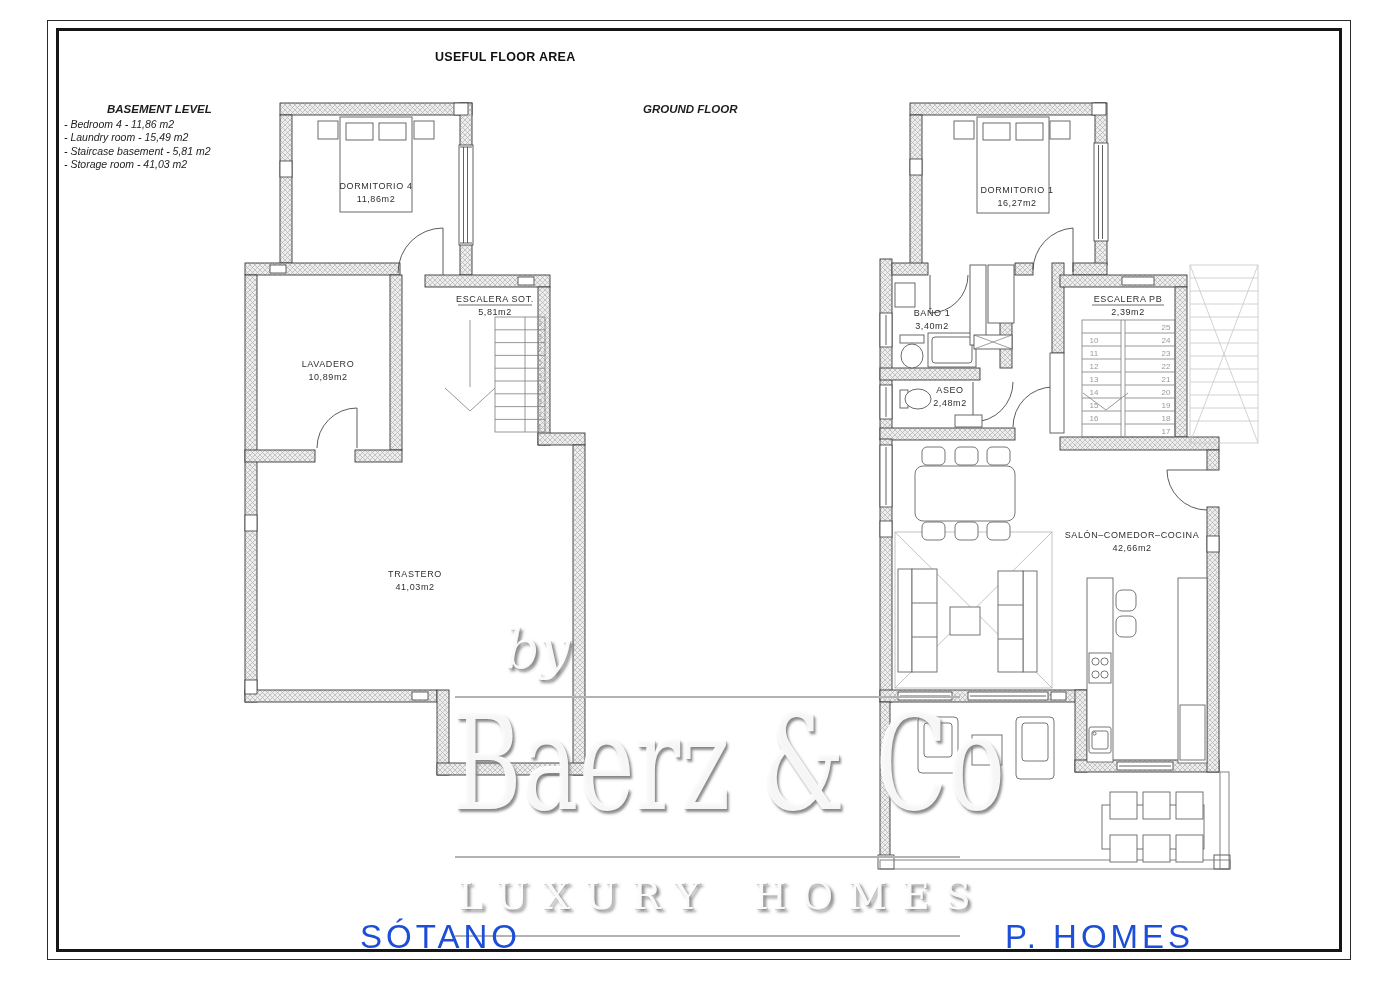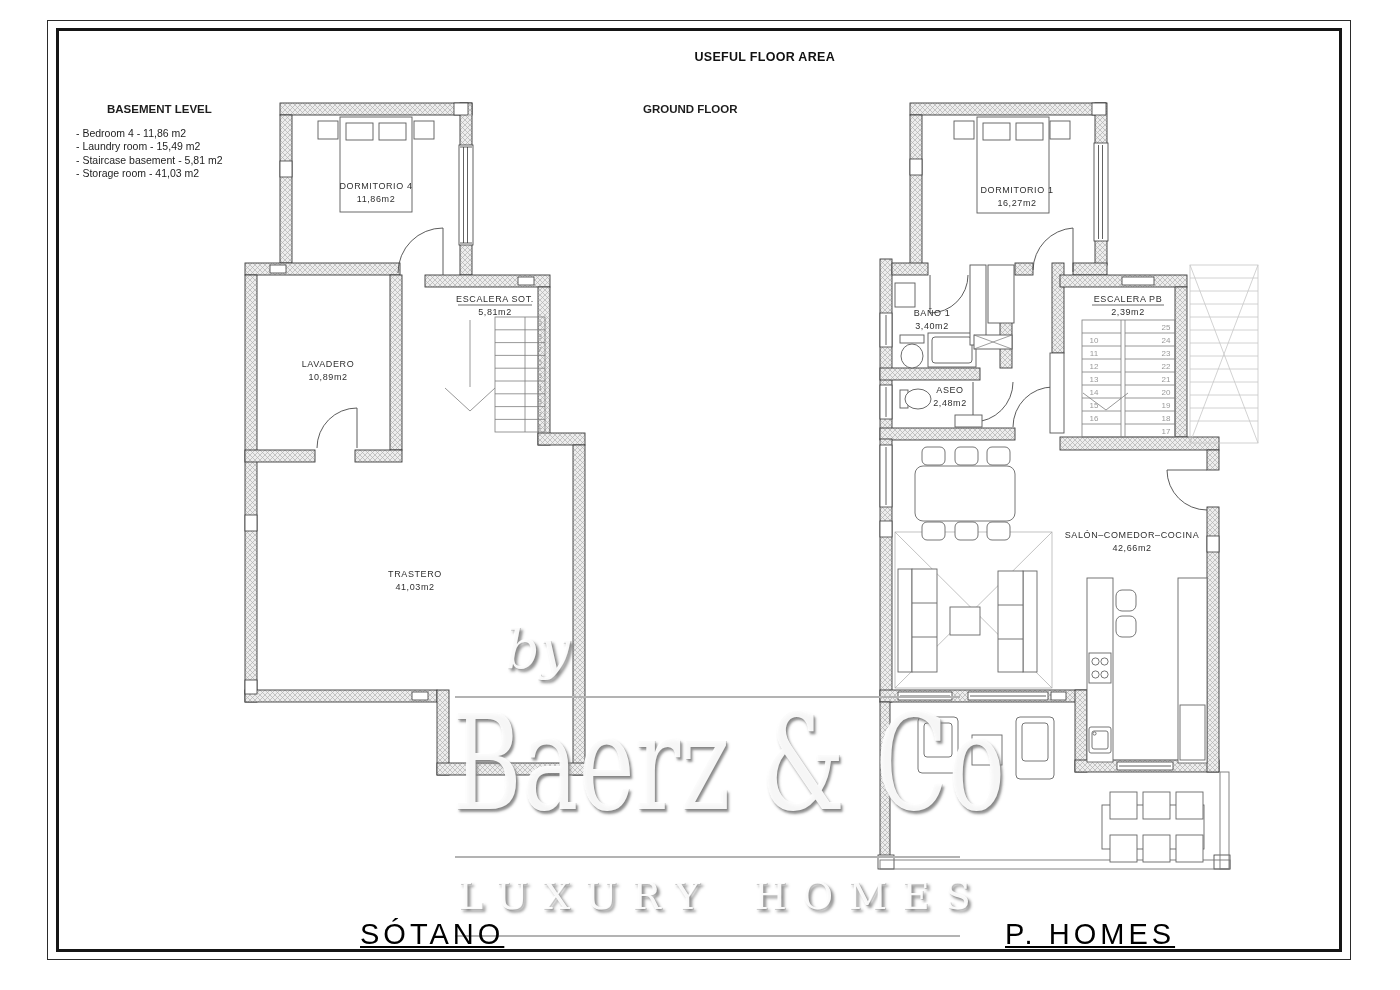"USEFUL FLOOR AREA" .page-title { text-align: right -> left }
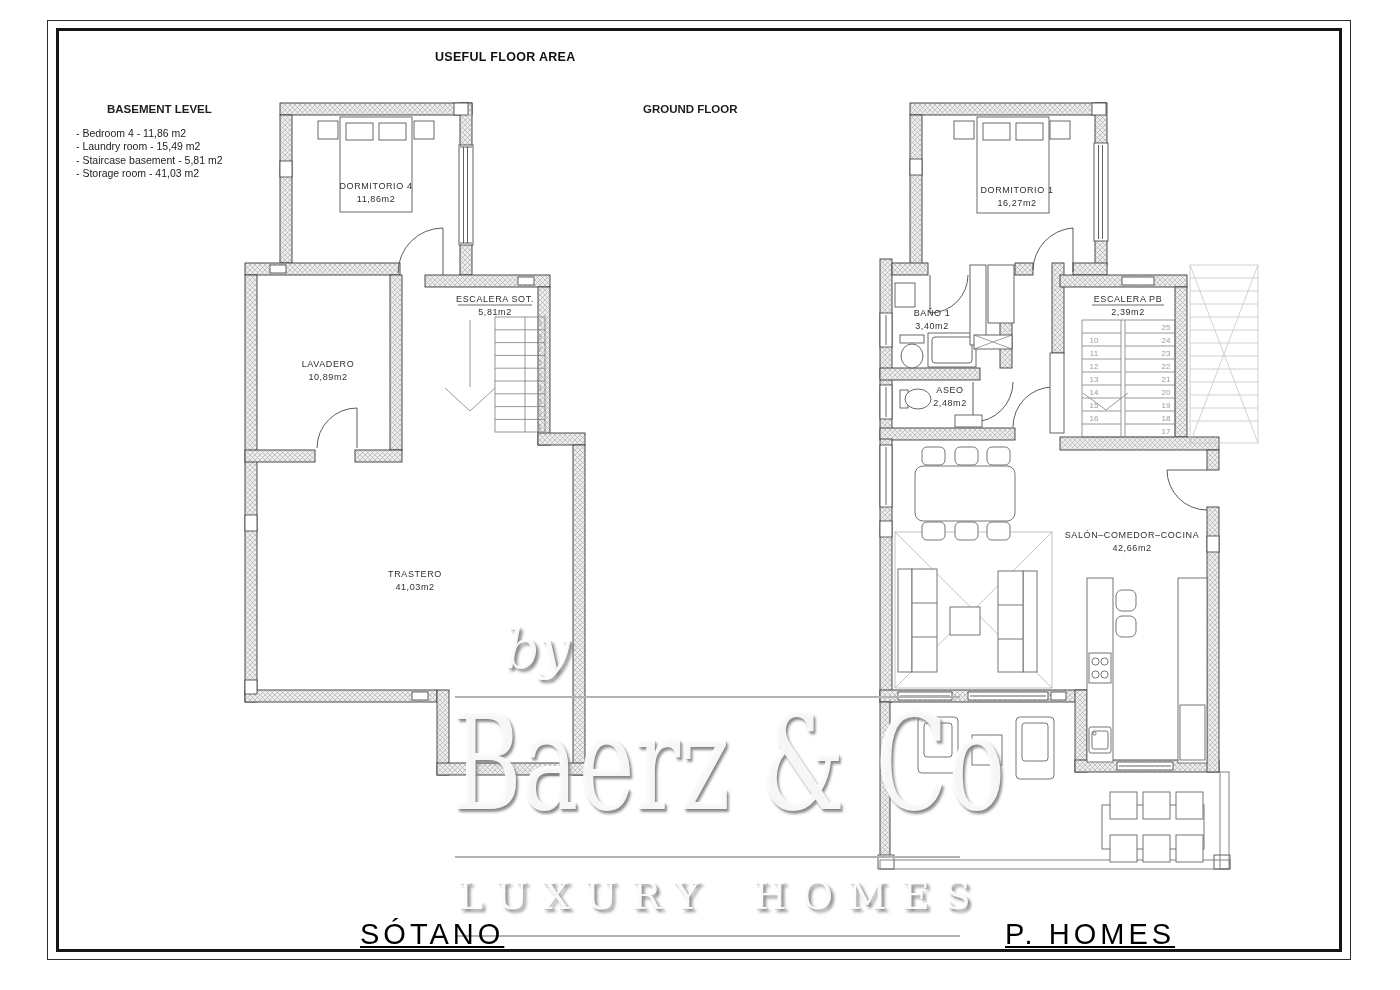"BASEMENT LEVEL" .legend { font-style: none -> italic }
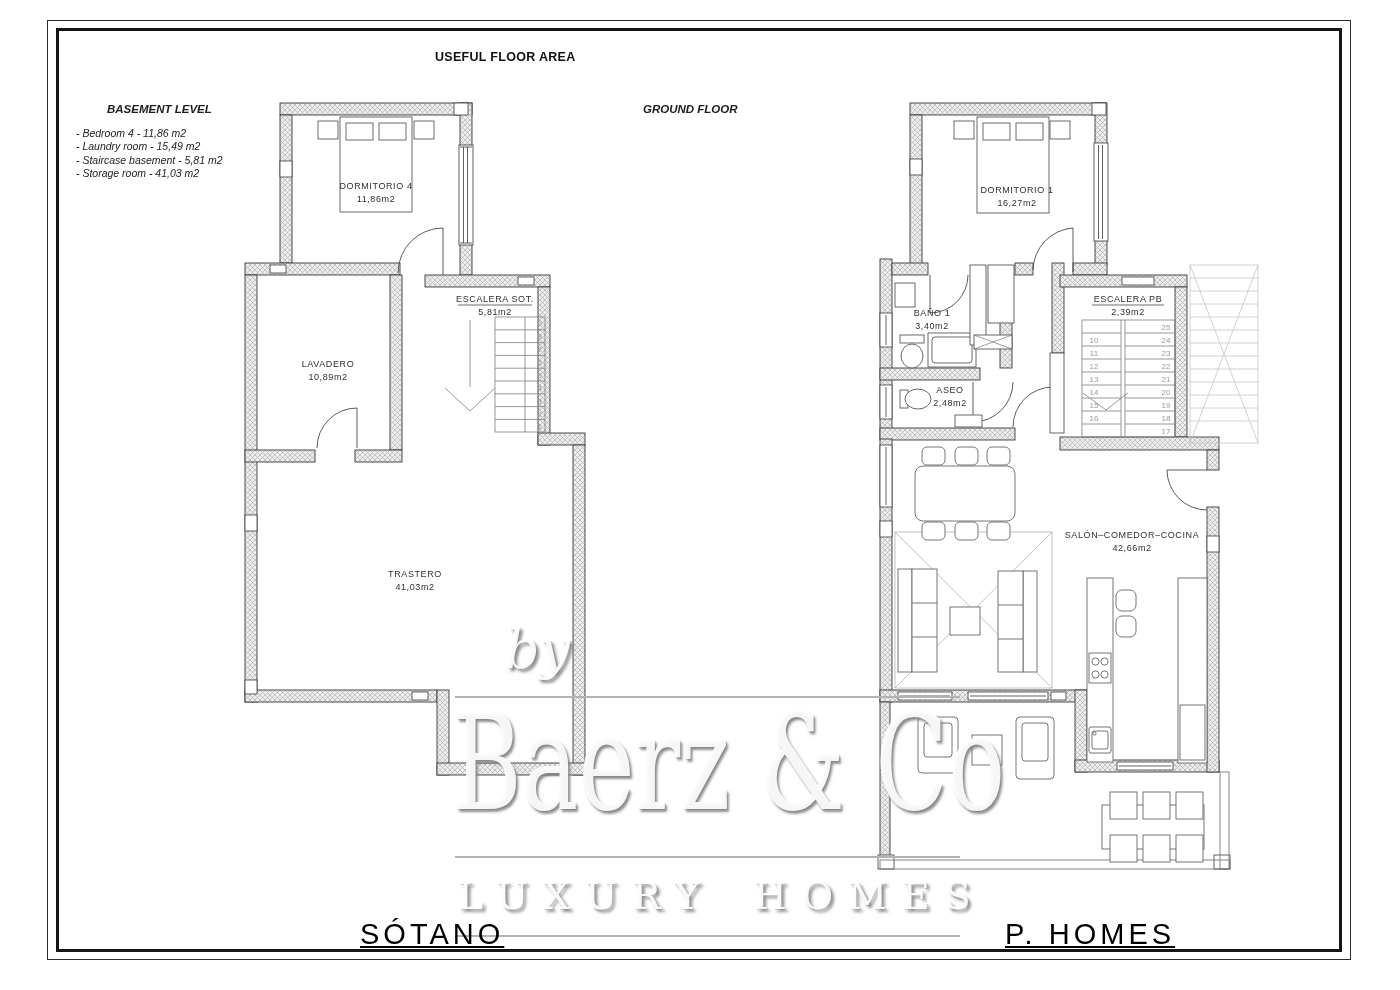"- Bedroom 4 - 11,86" .legend ul { margin: 12px -> 0 }
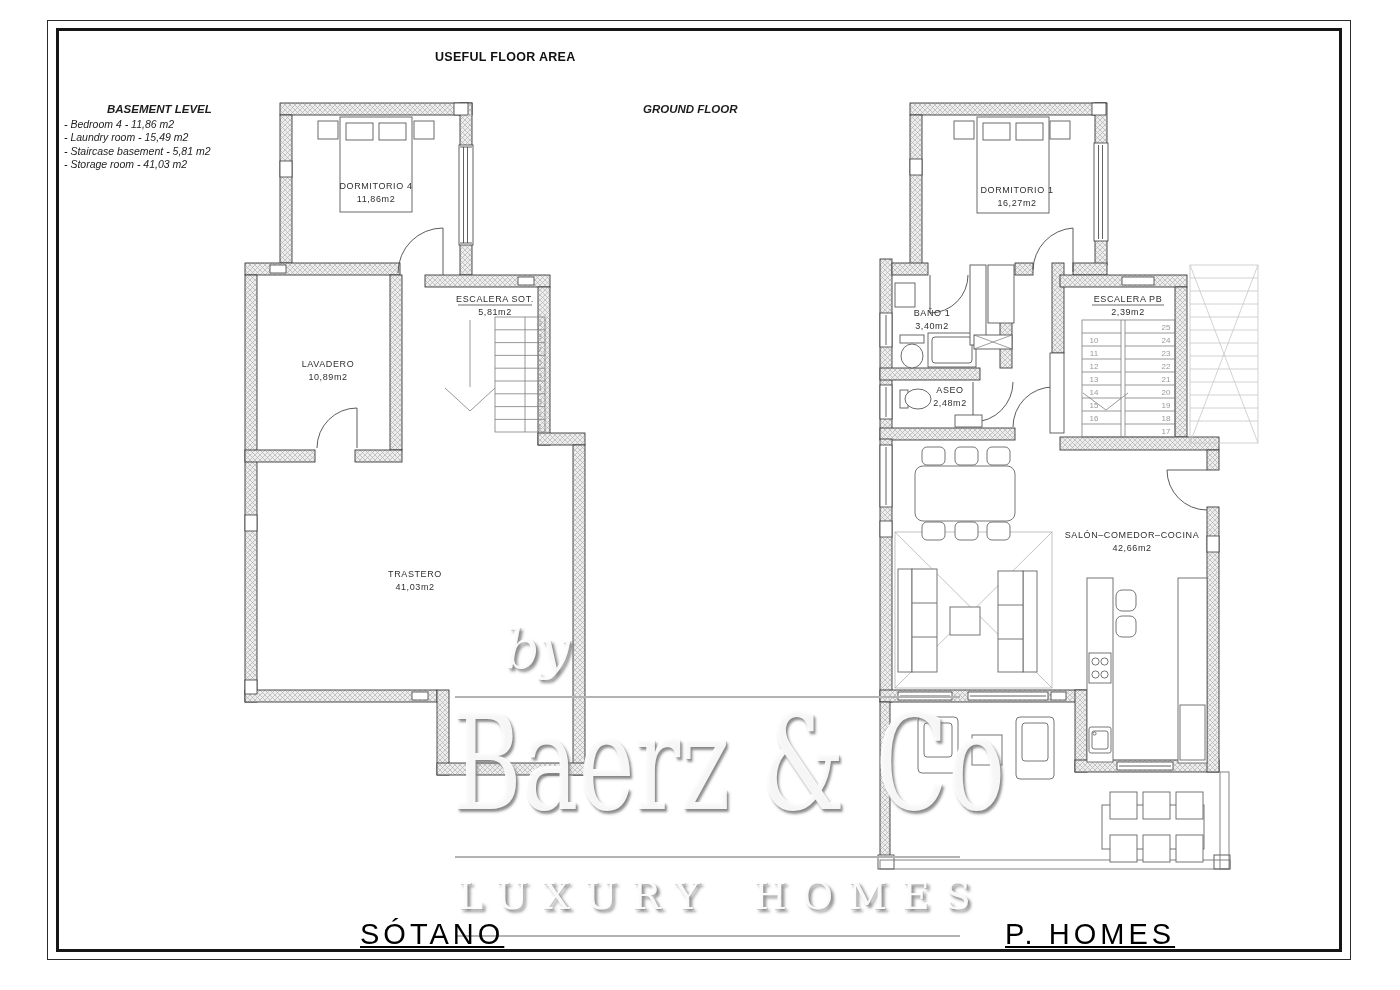"SÓTANO" .floor-label { color: #000000 -> #1d4ed8; font-size: 29px -> 33px; text-decoration: underline -> none }
